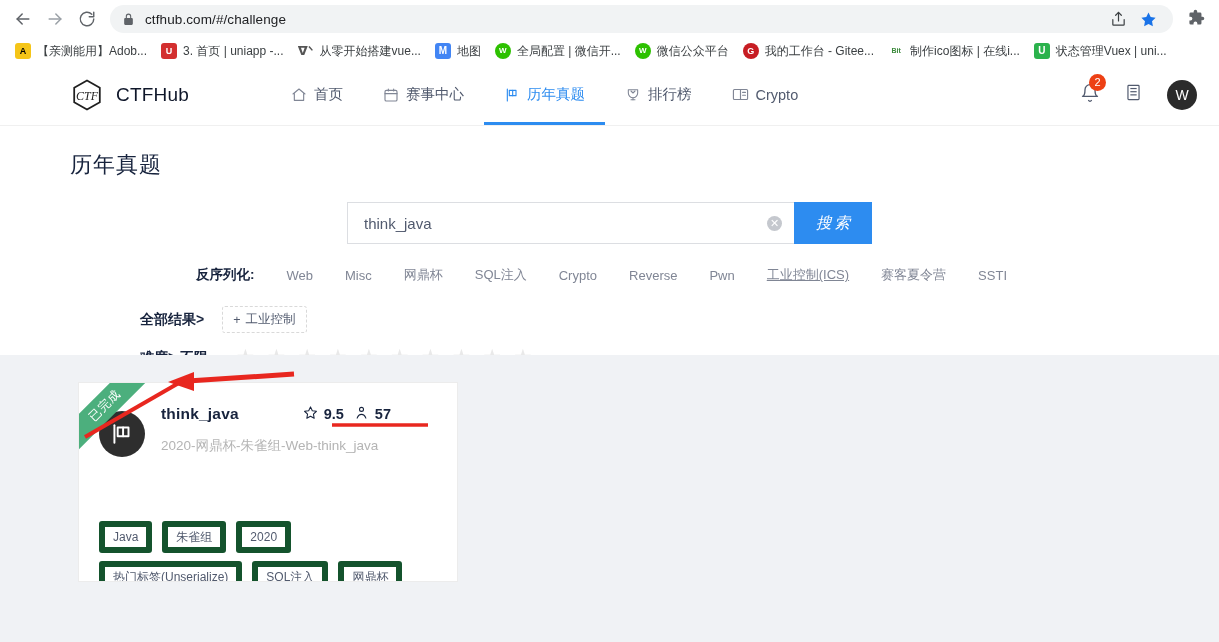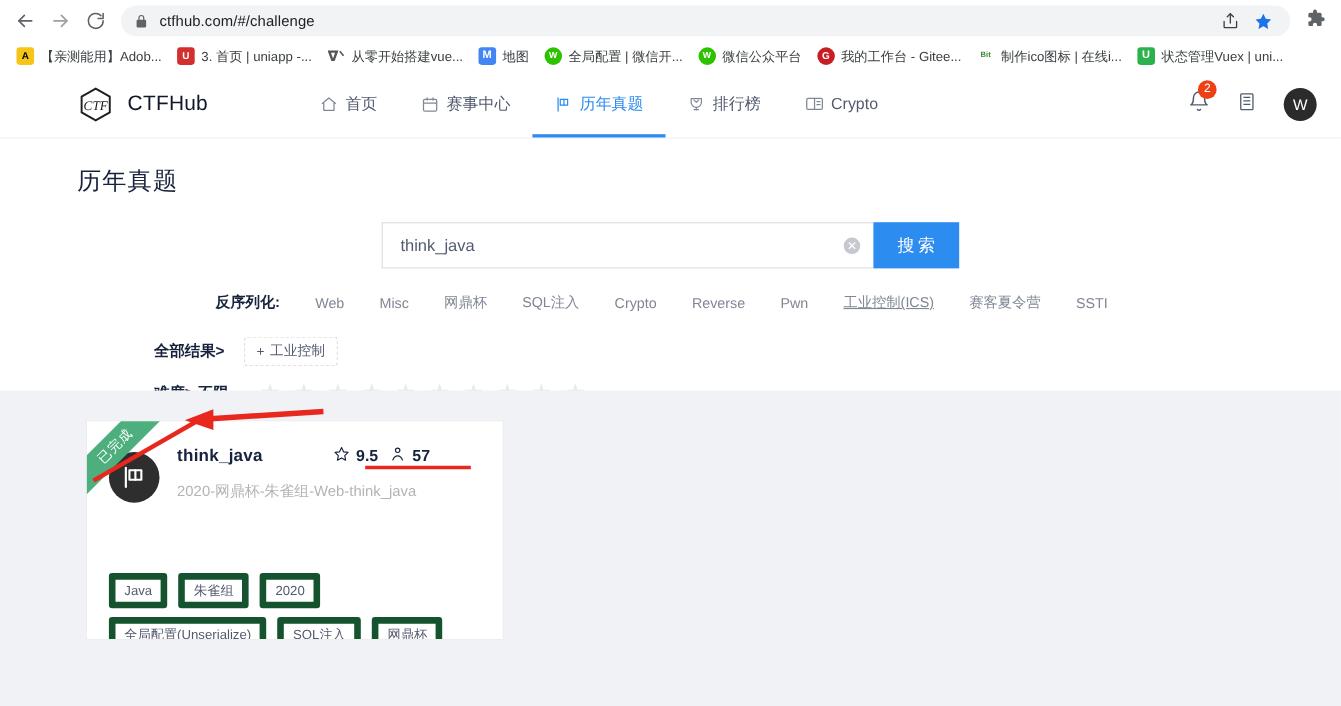"搜索" .search-btn { font-style: none -> italic }
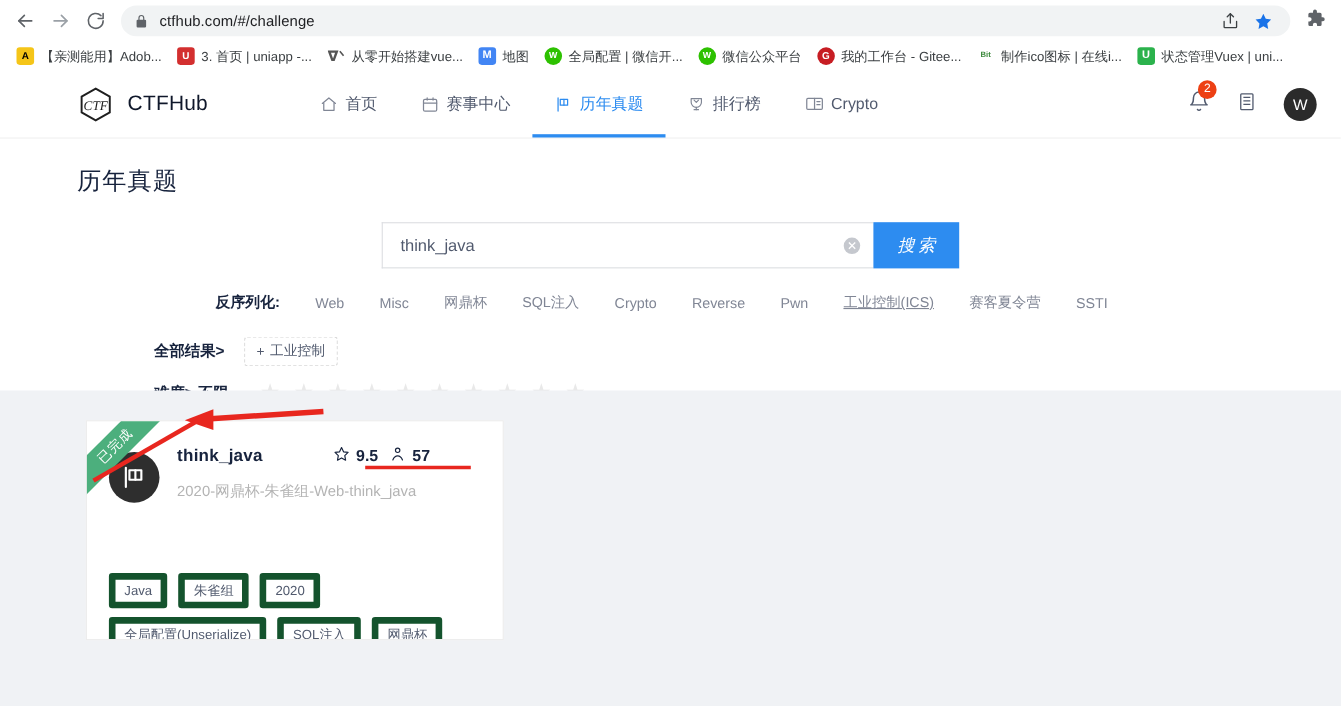"全局配置(Unserialize)" span.ctag { text: 全局配置 -> 热门标签 }
